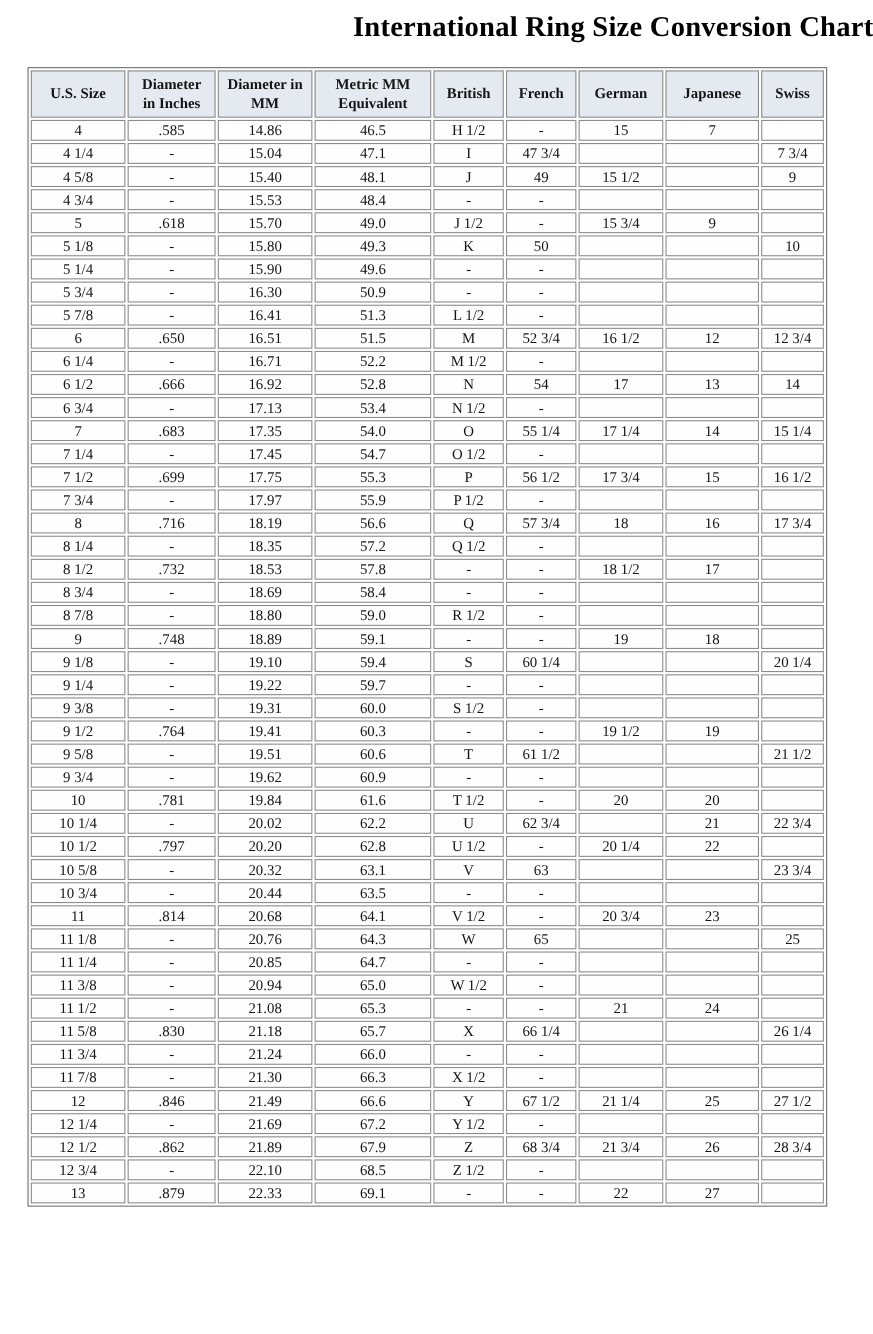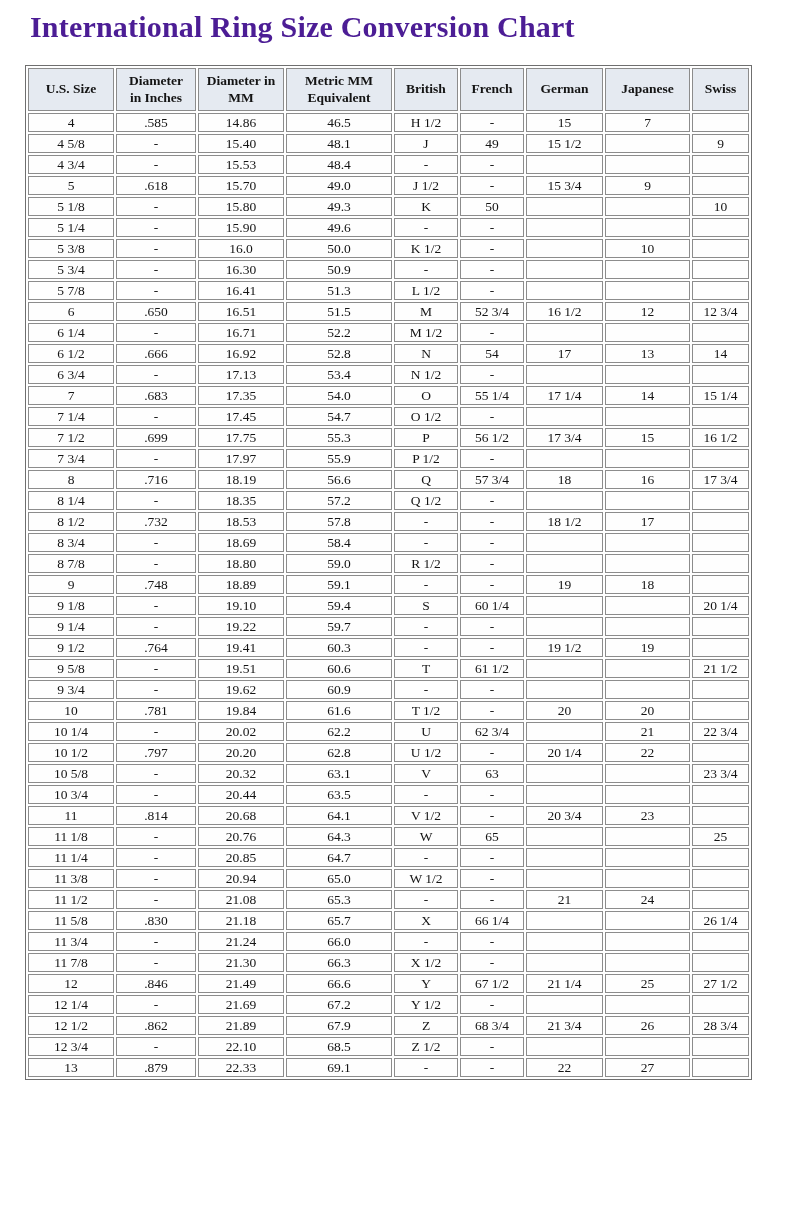"International Ring Size Conversion Chart" .page-title { color: #4c1d95 -> #000000; font-size: 30px -> 26px; text-align: none -> right }
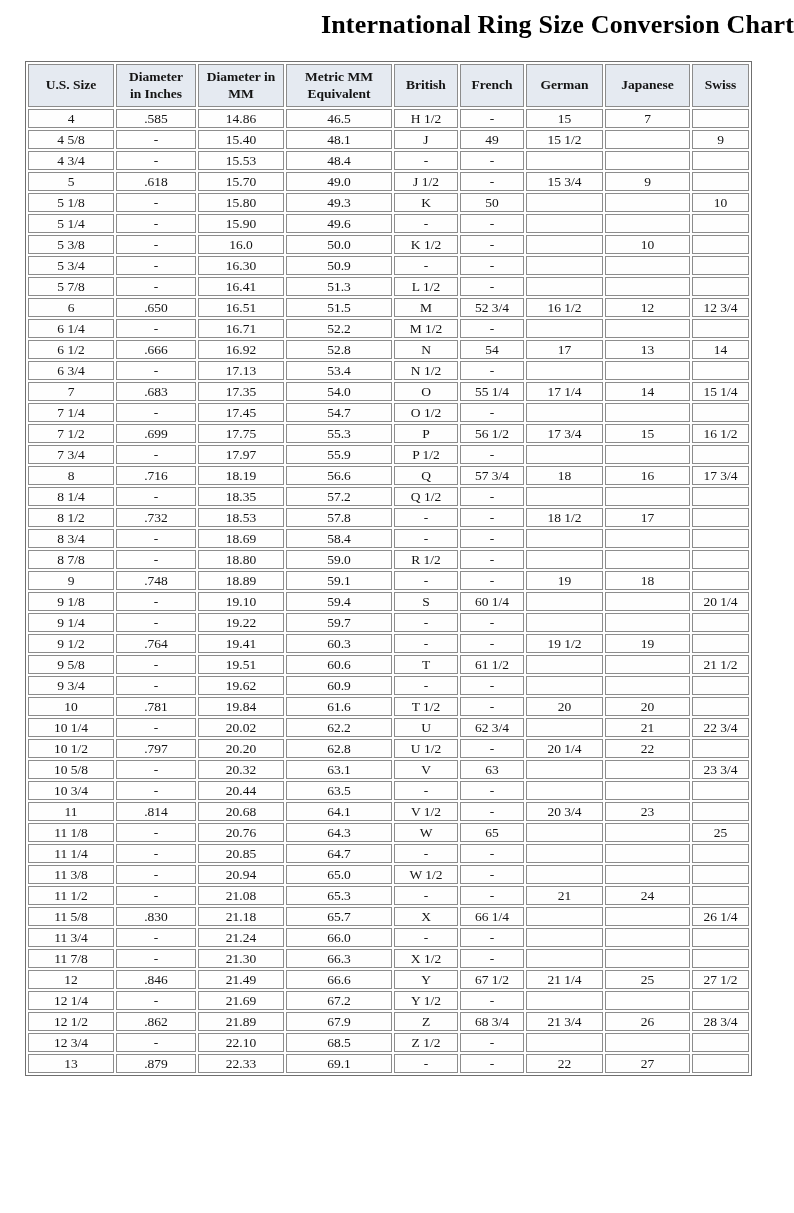"4 1/4" tr { html: none -> <tr> <td>4 1/4</td> <td>-</td> <td>15.04</td> <td>47.1</td> <td>I</td> <td>47 3/4</td> <td></td> <td></td> <td>7 3/4</td> </tr> }
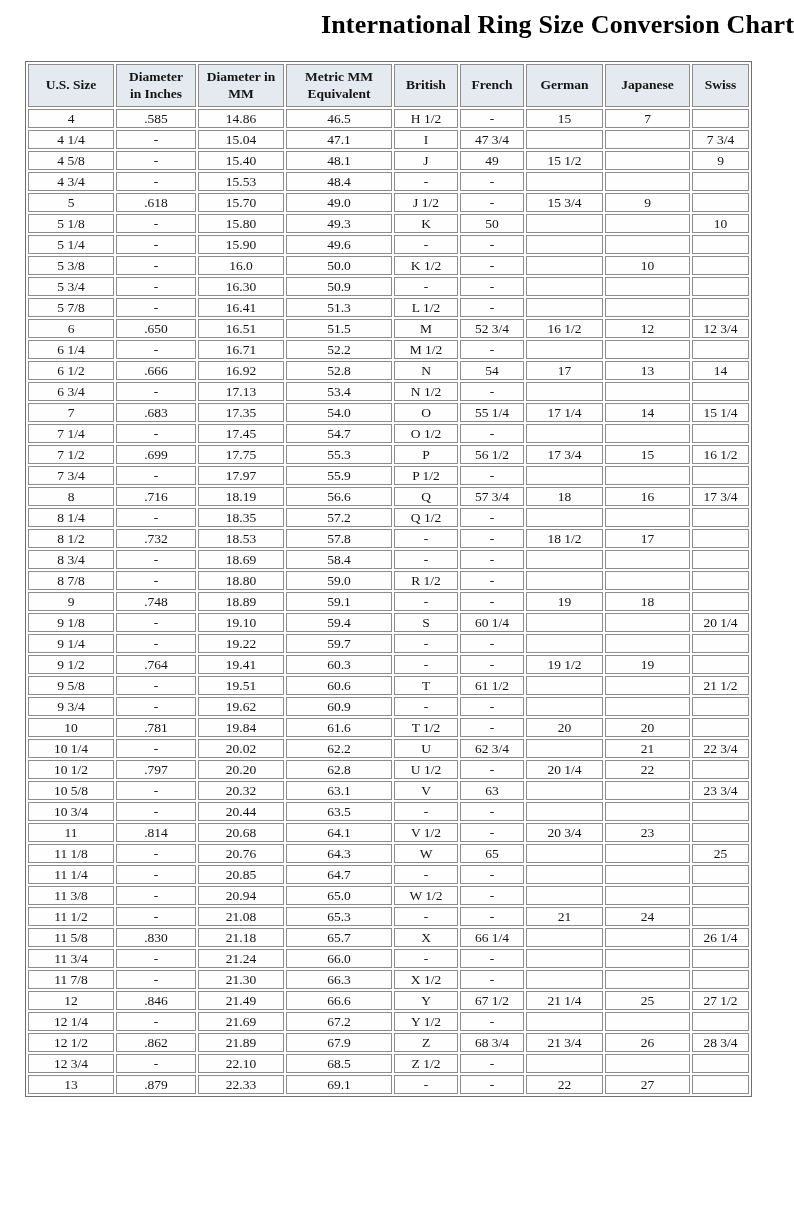"5 3/8" tr { html: <tr> <td>5 3/8</td> <td>-</td> <td>16.0</td> <td>50.0</td> <td>K 1/2</td> <td>-</td> <td></td> <td>10</td> <td></td> </tr> -> none }
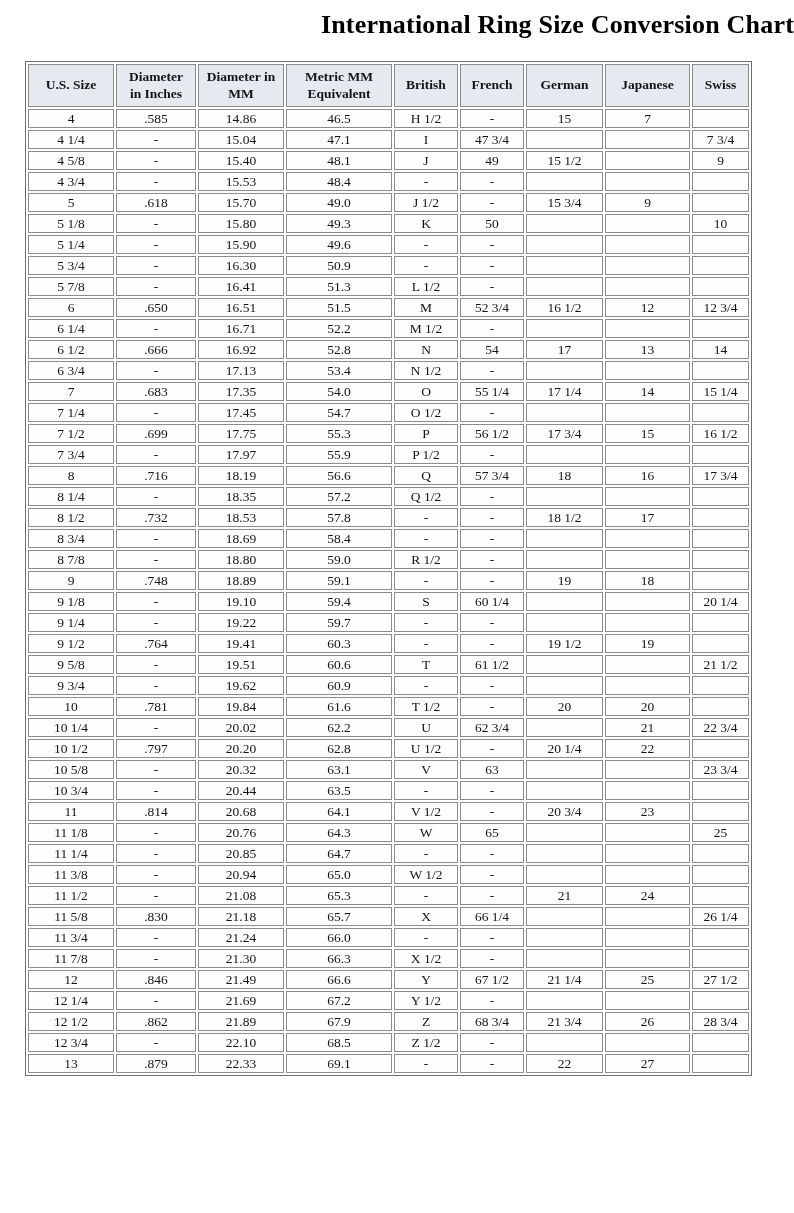"9 3/8" tr { html: none -> <tr> <td>9 3/8</td> <td>-</td> <td>19.31</td> <td>60.0</td> <td>S 1/2</td> <td>-</td> <td></td> <td></td> <td></td> </tr> }
